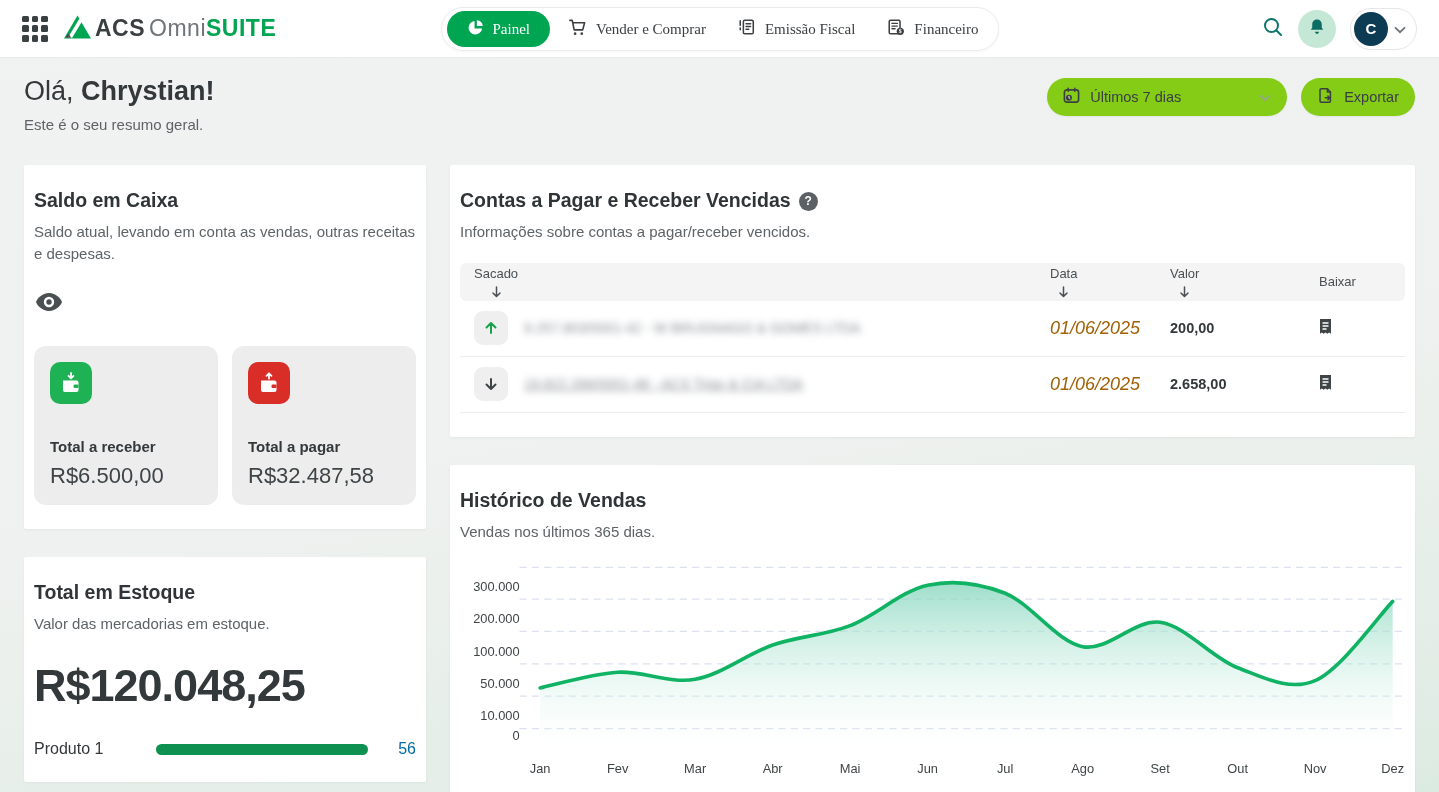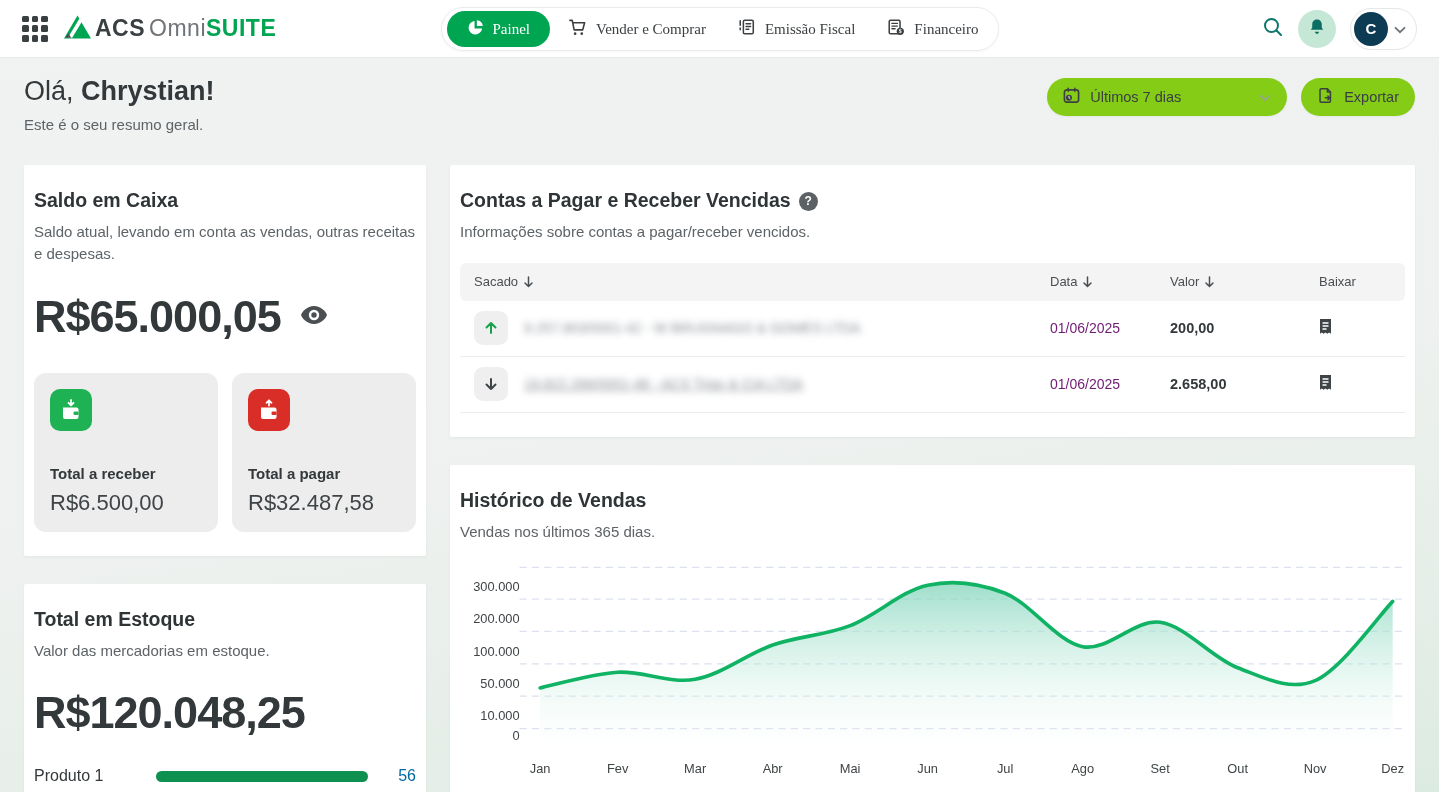"Sacado" .sort { flex-direction: none -> column }
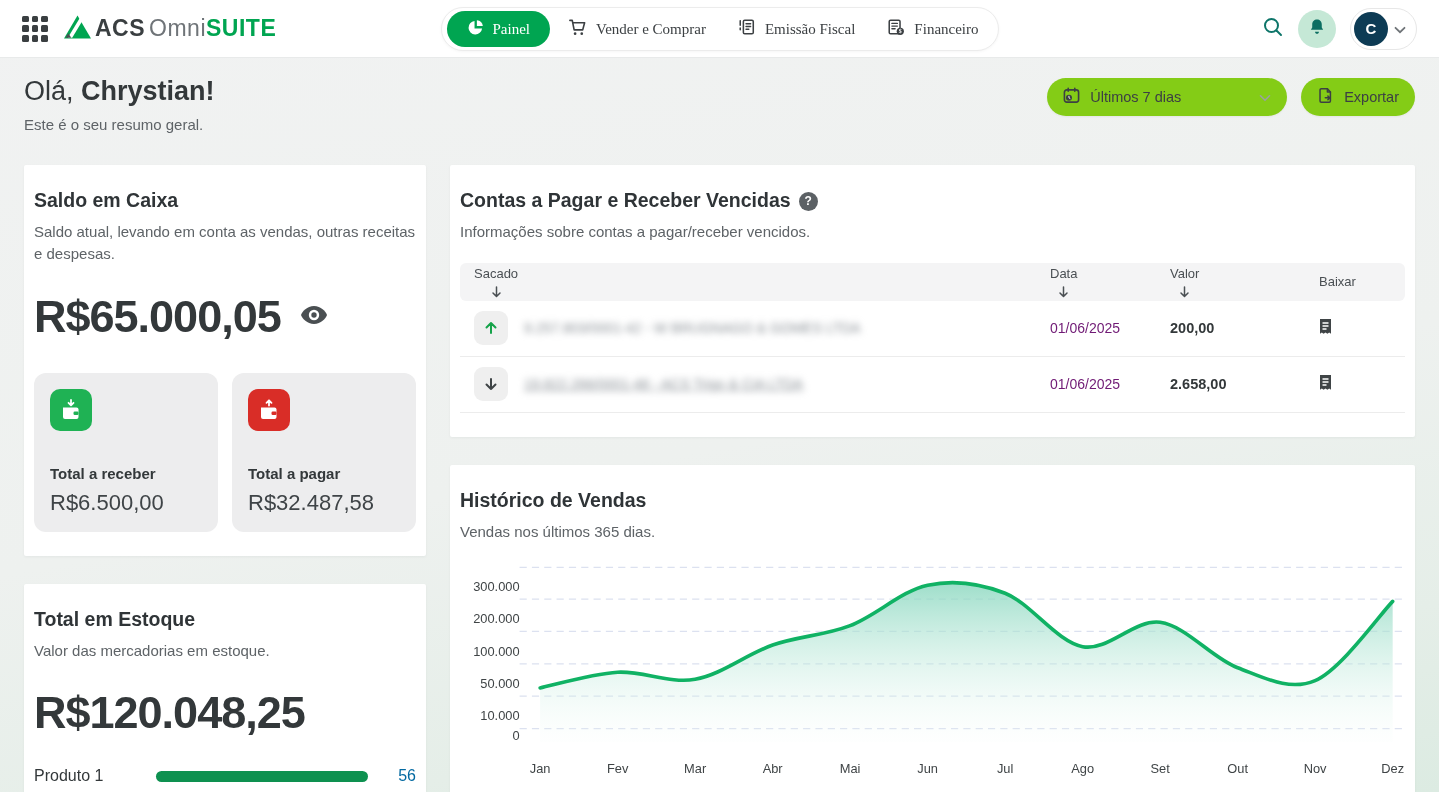"R$65.000,05" span.big-amount { html: <span>R$65.000,05</span> -> none }
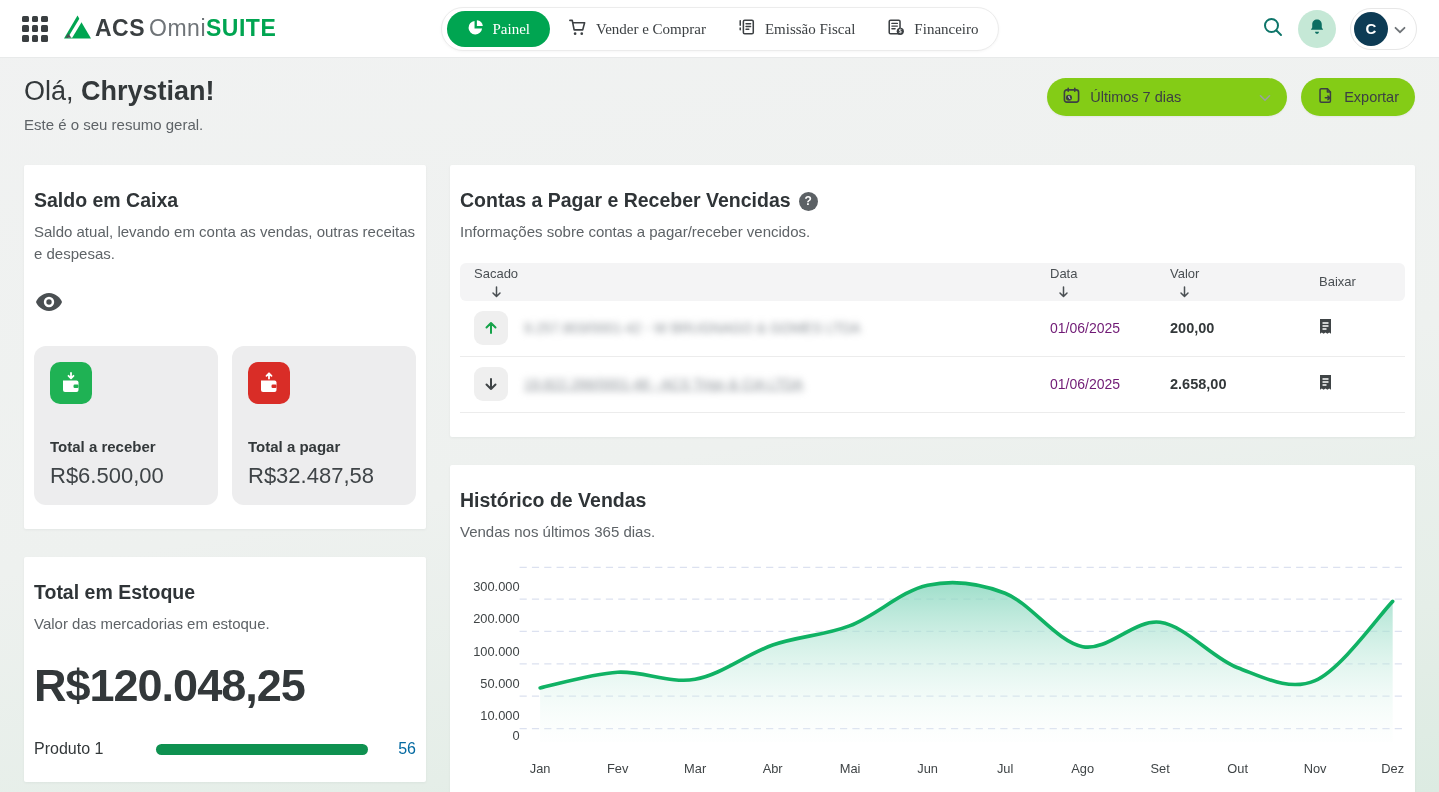"01/06/2025" .cell-data { color: #701a75 -> #a16207; font-size: 14px -> 18px; font-style: none -> italic }
